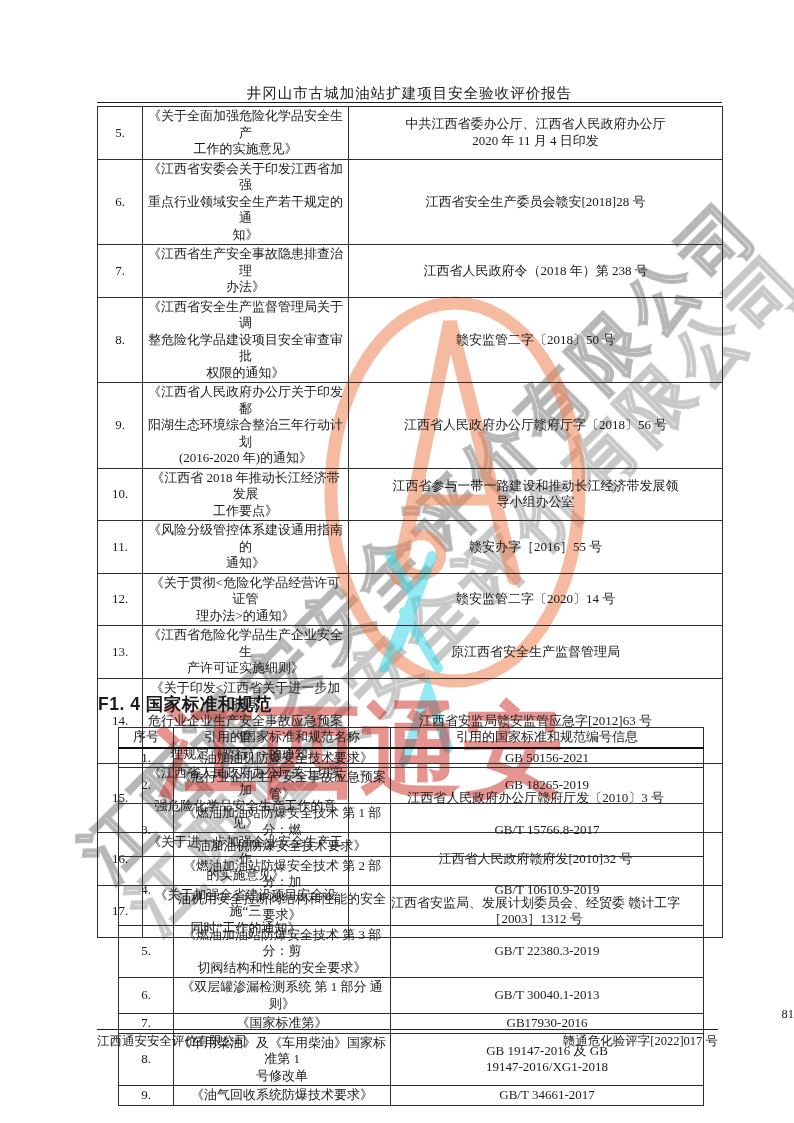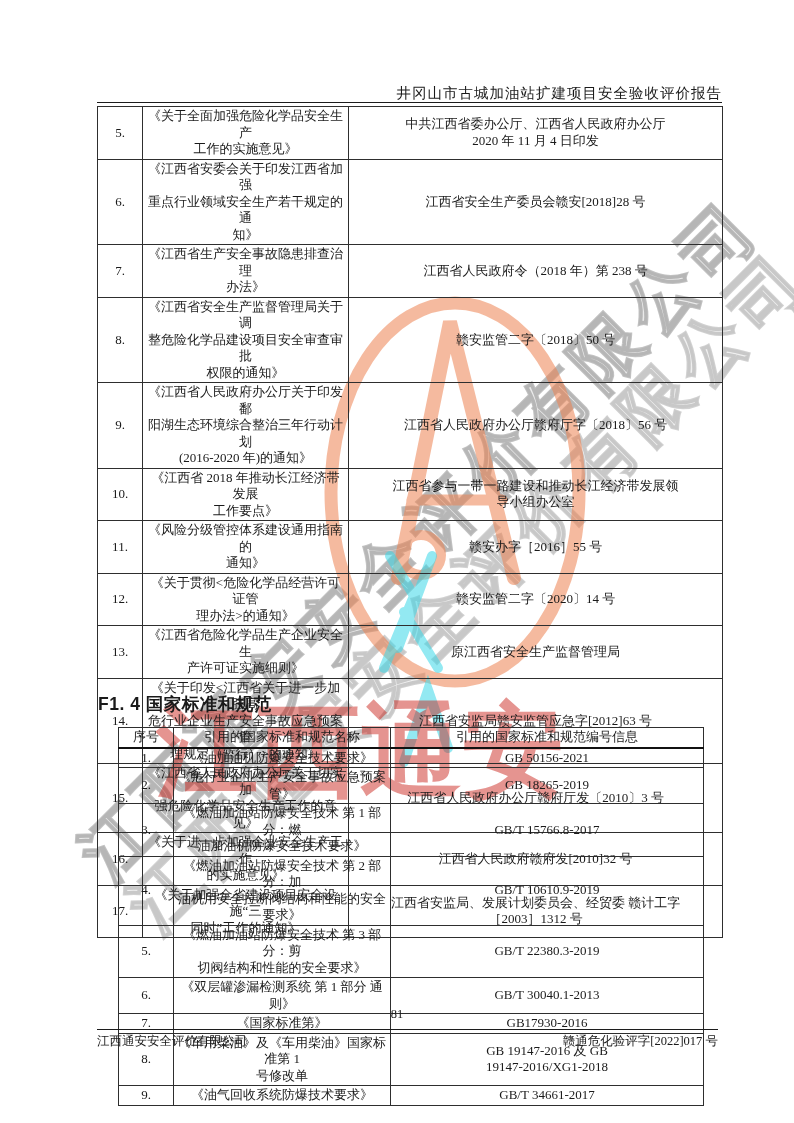"井冈山市古城加油站扩建项目安全验收评价报告" .doc-title { text-align: right -> center }
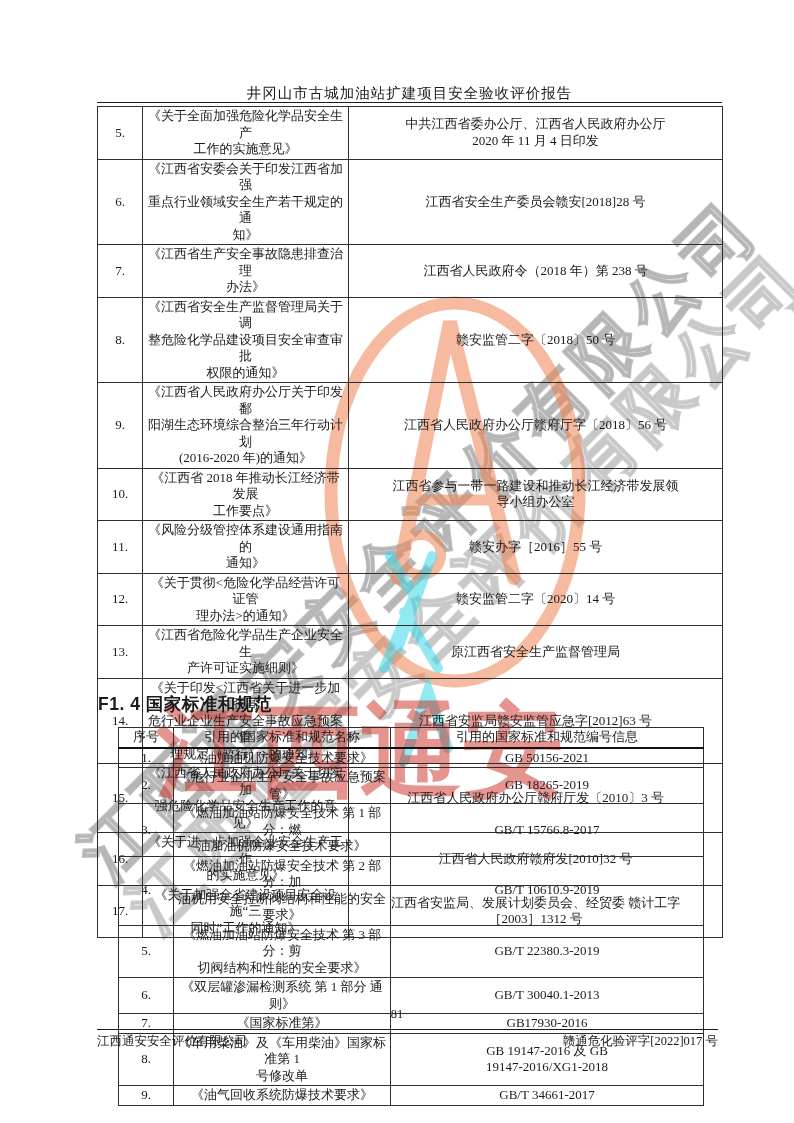"81" .page-num { text-align: center -> right }
